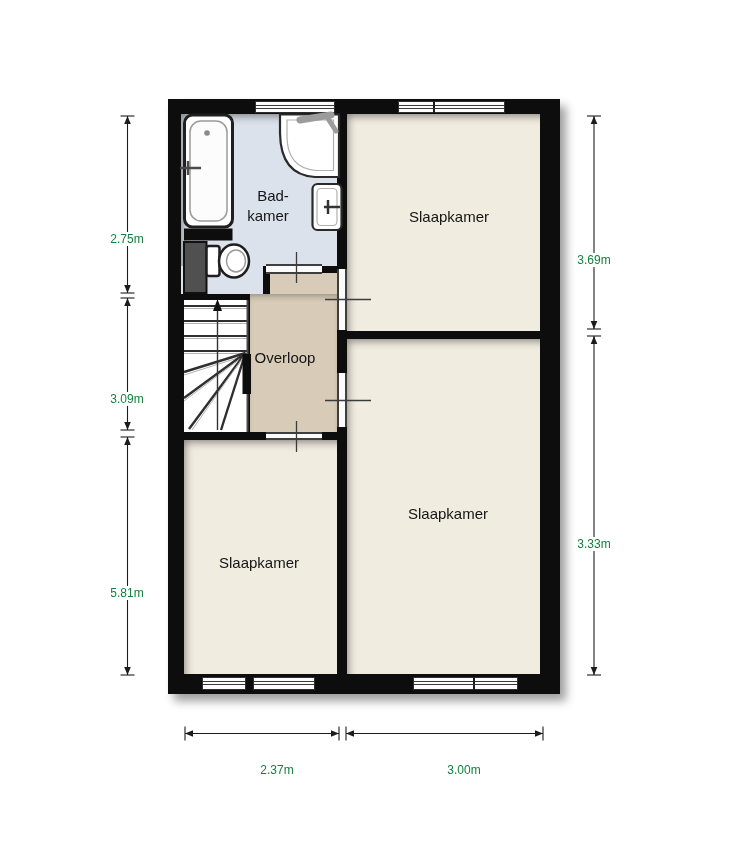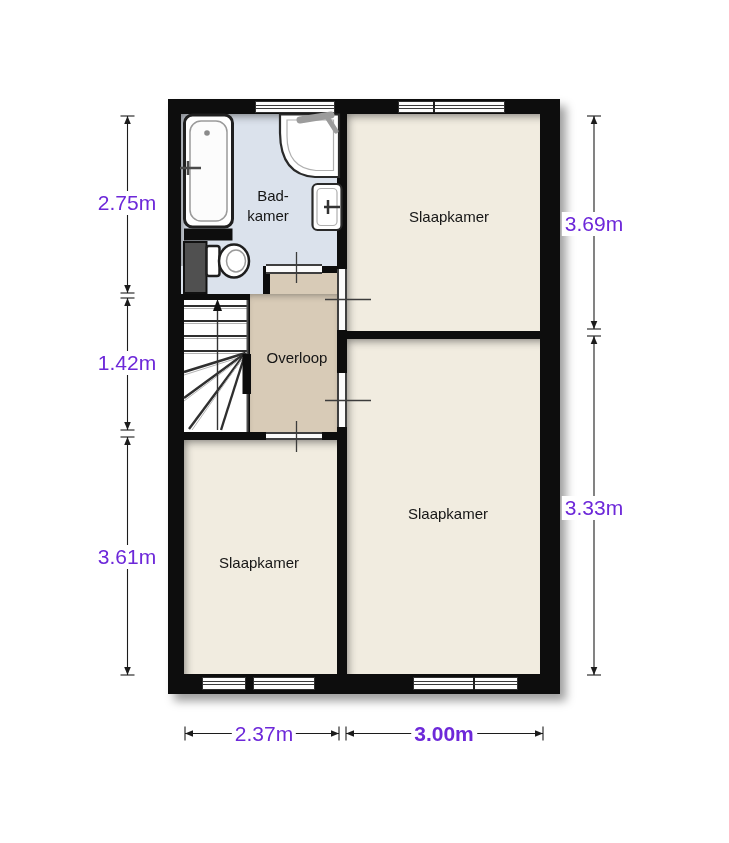"2.75m" .dim-label { color: #6d28d9 -> #15803d; font-size: 21px -> 12px; margin-top: none -> 36px }
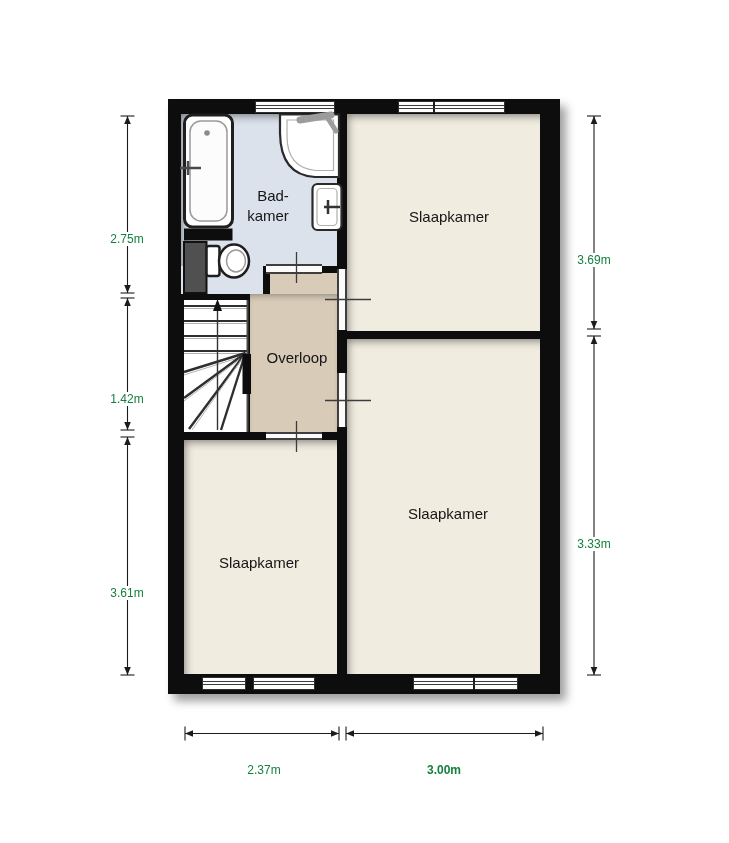"Overloop" div.room-label { left: 297px -> 285px }
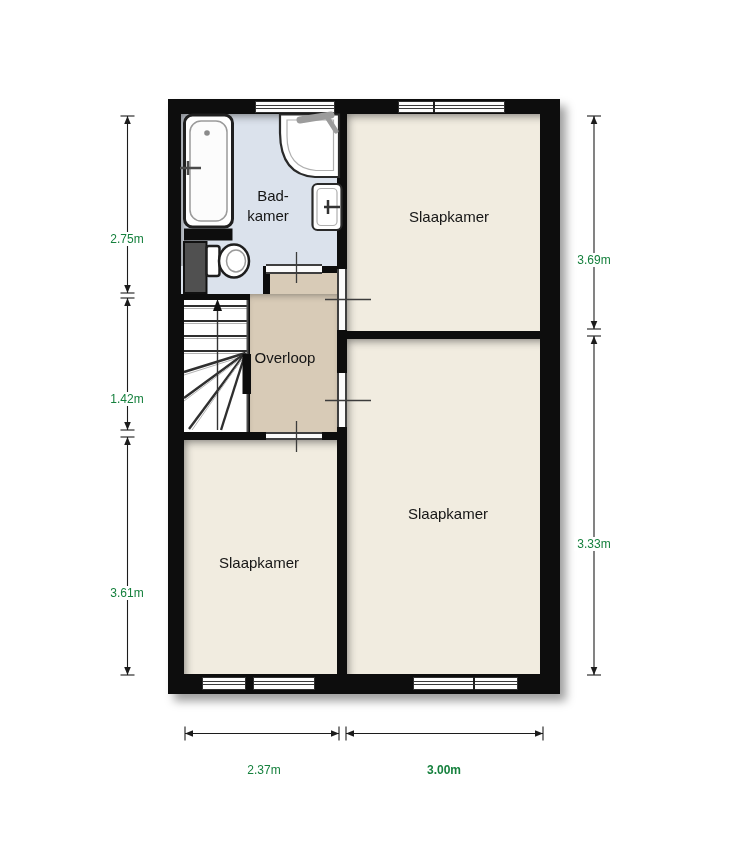"1.42m" div.dim-label { text: 1.42m -> 3.09m }
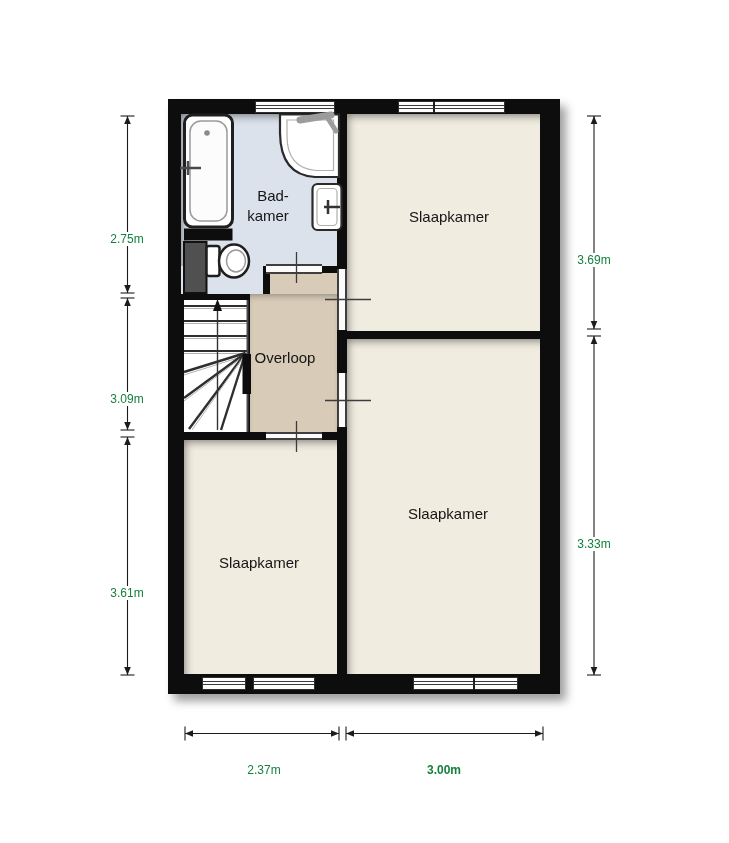"3.61m" div.dim-label { text: 3.61m -> 5.81m }
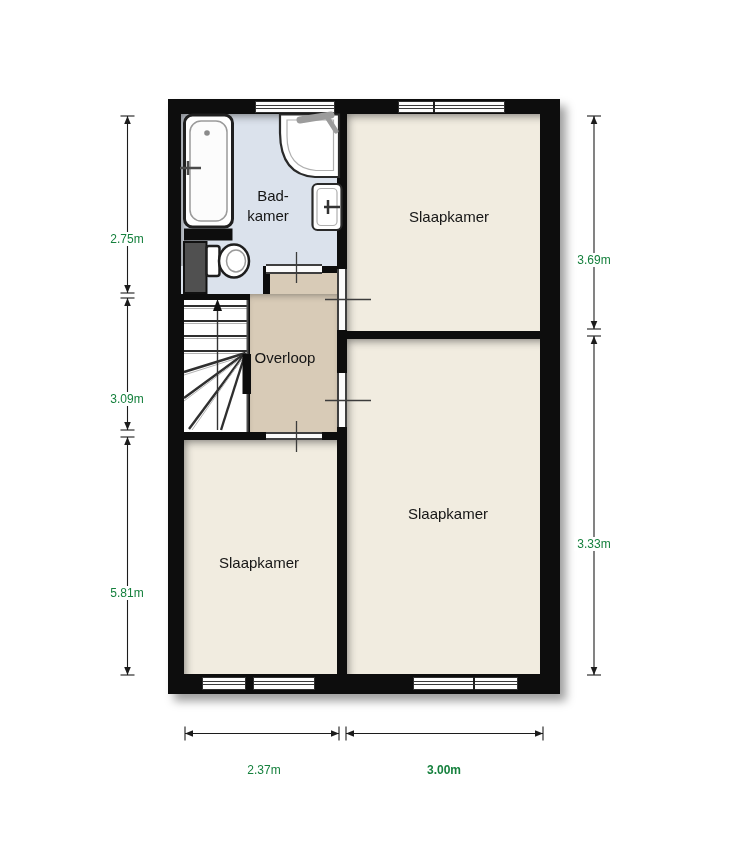"2.37m" div.dim-label { left: 264px -> 277px }
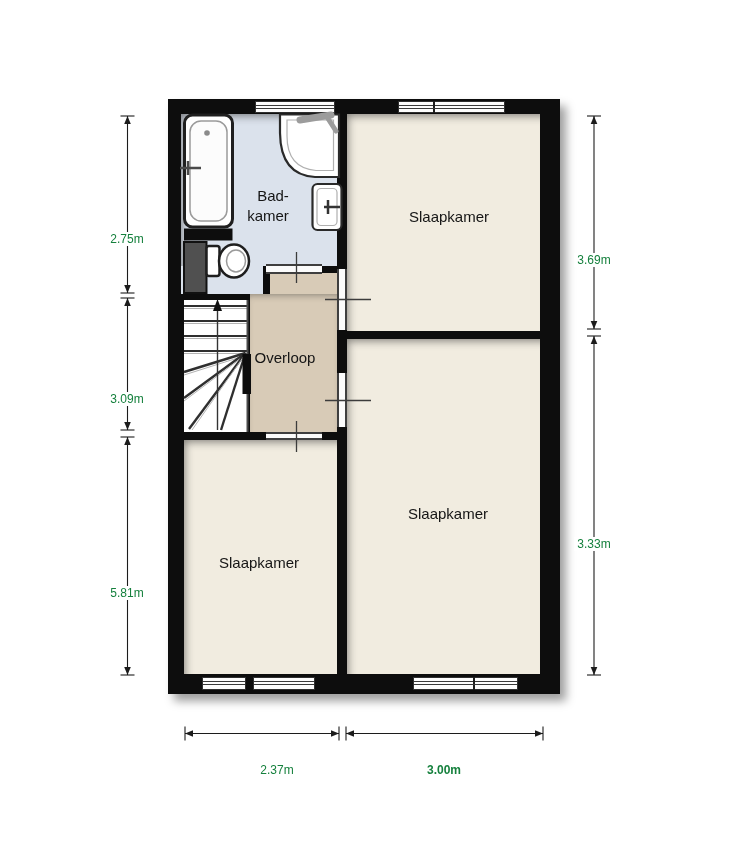"3.00m" div.dim-label { font-weight: bold -> none; left: 444px -> 464px }
